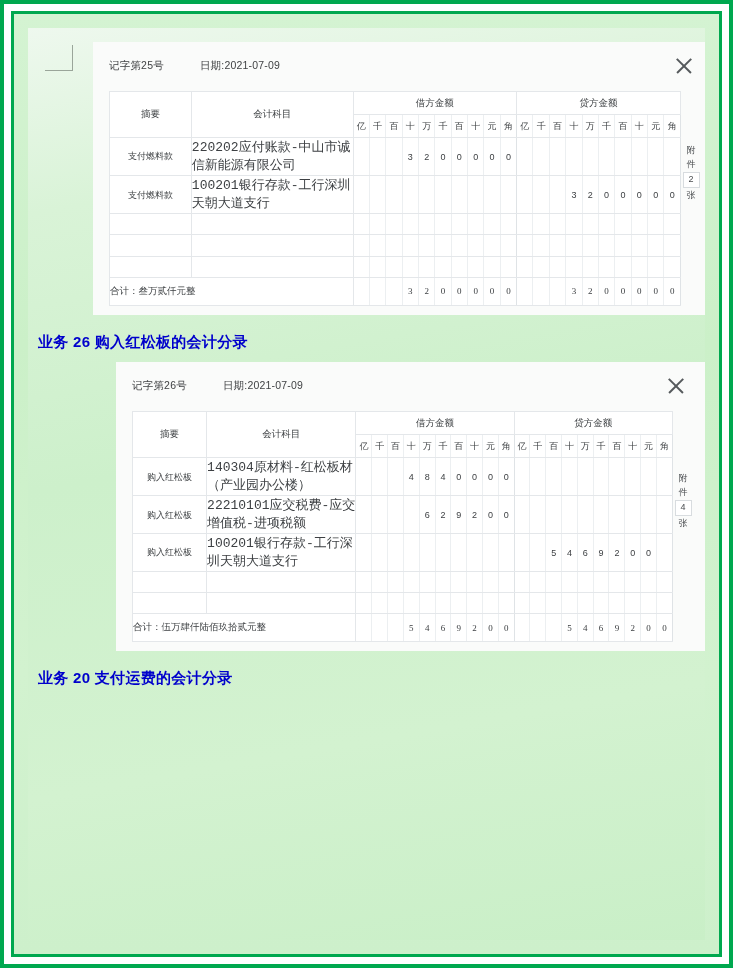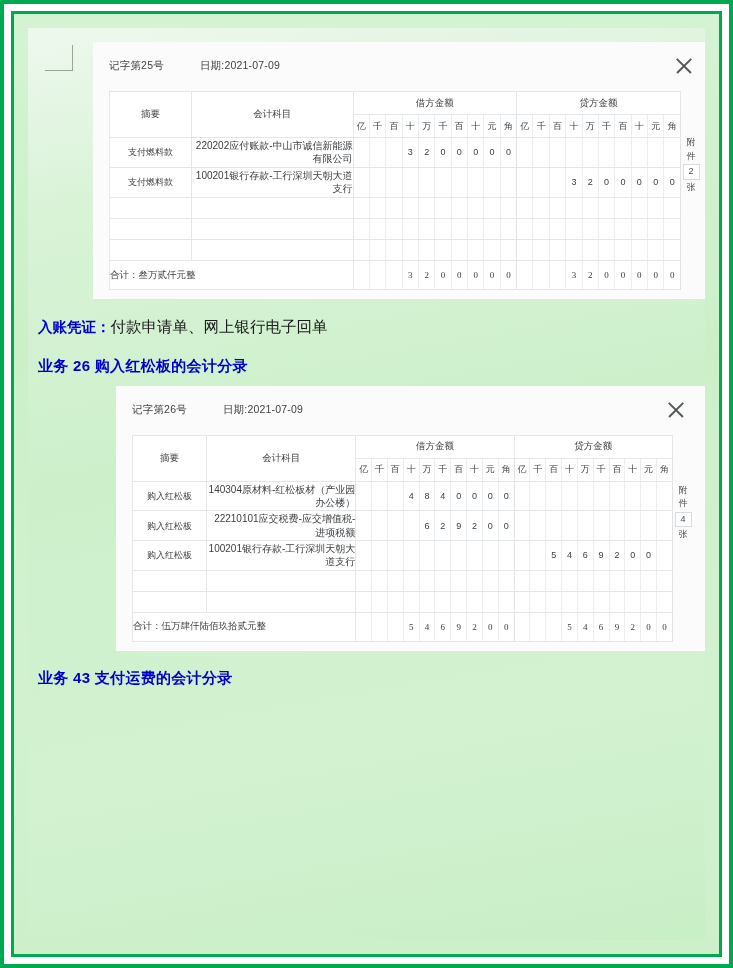"220202应付账款-中山市诚信新能源有限公司" .cell-acct { font-family: none -> Liberation Mono, monospace; font-size: 10px -> 13px; text-align: right -> left }
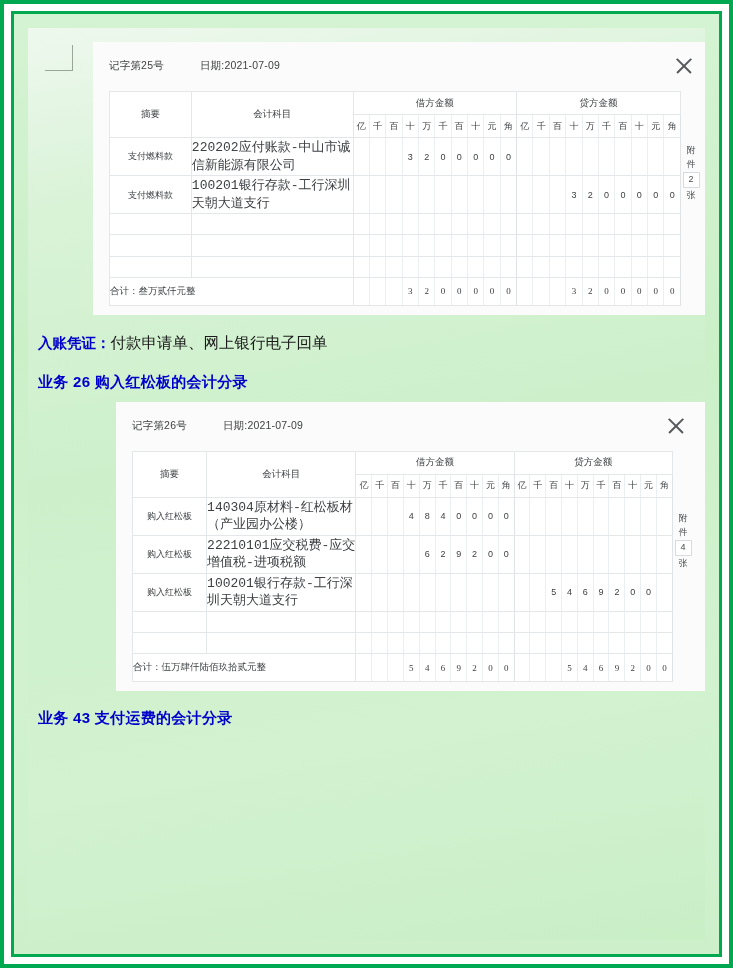"入账凭证：付款申请单、网上银行电子回单" div.label-line { html: <div> <span>入账凭证：</span><span>付款申请单、网上银行电子回单</span> </div> -> none }
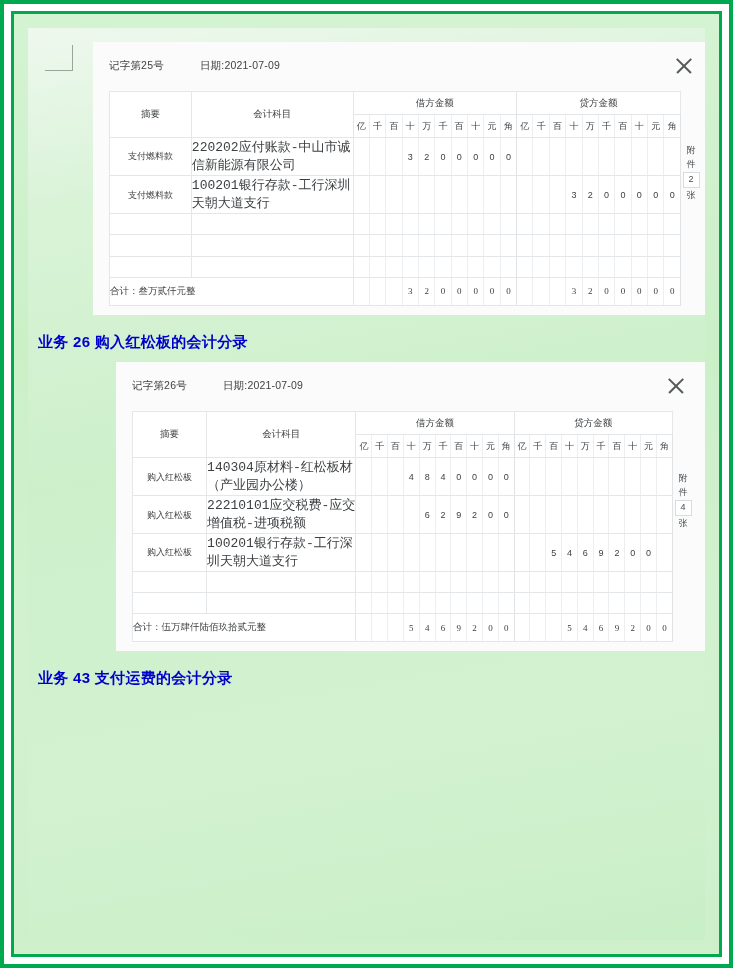"业务 43 支付运费的会计分录" h3.section { text: 43 -> 20 }
